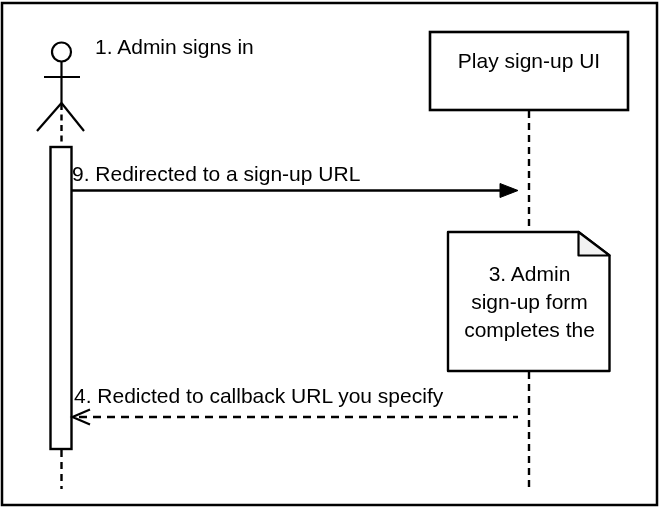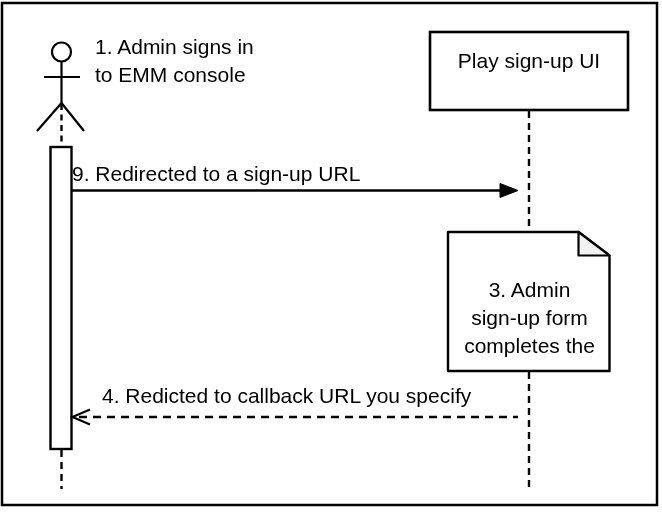"to EMM console" span { html: <span>to EMM console</span> -> none }
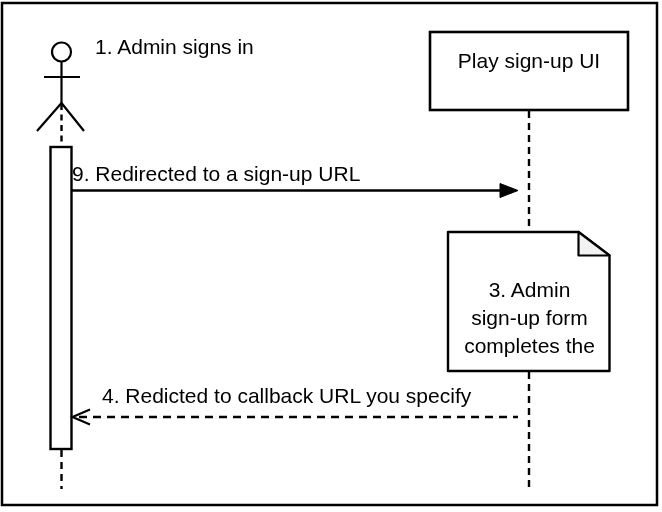"3. Admin" #note-label { margin-top: 16px -> none }
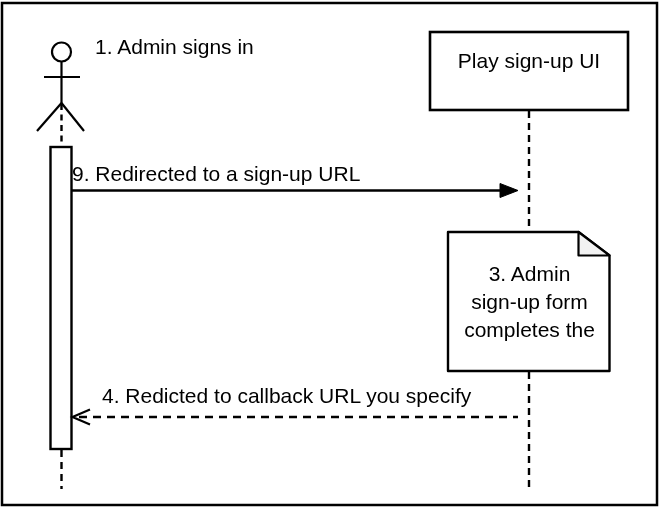"4. Redicted to callback URL" #msg4-label { padding-left: 28px -> none }
